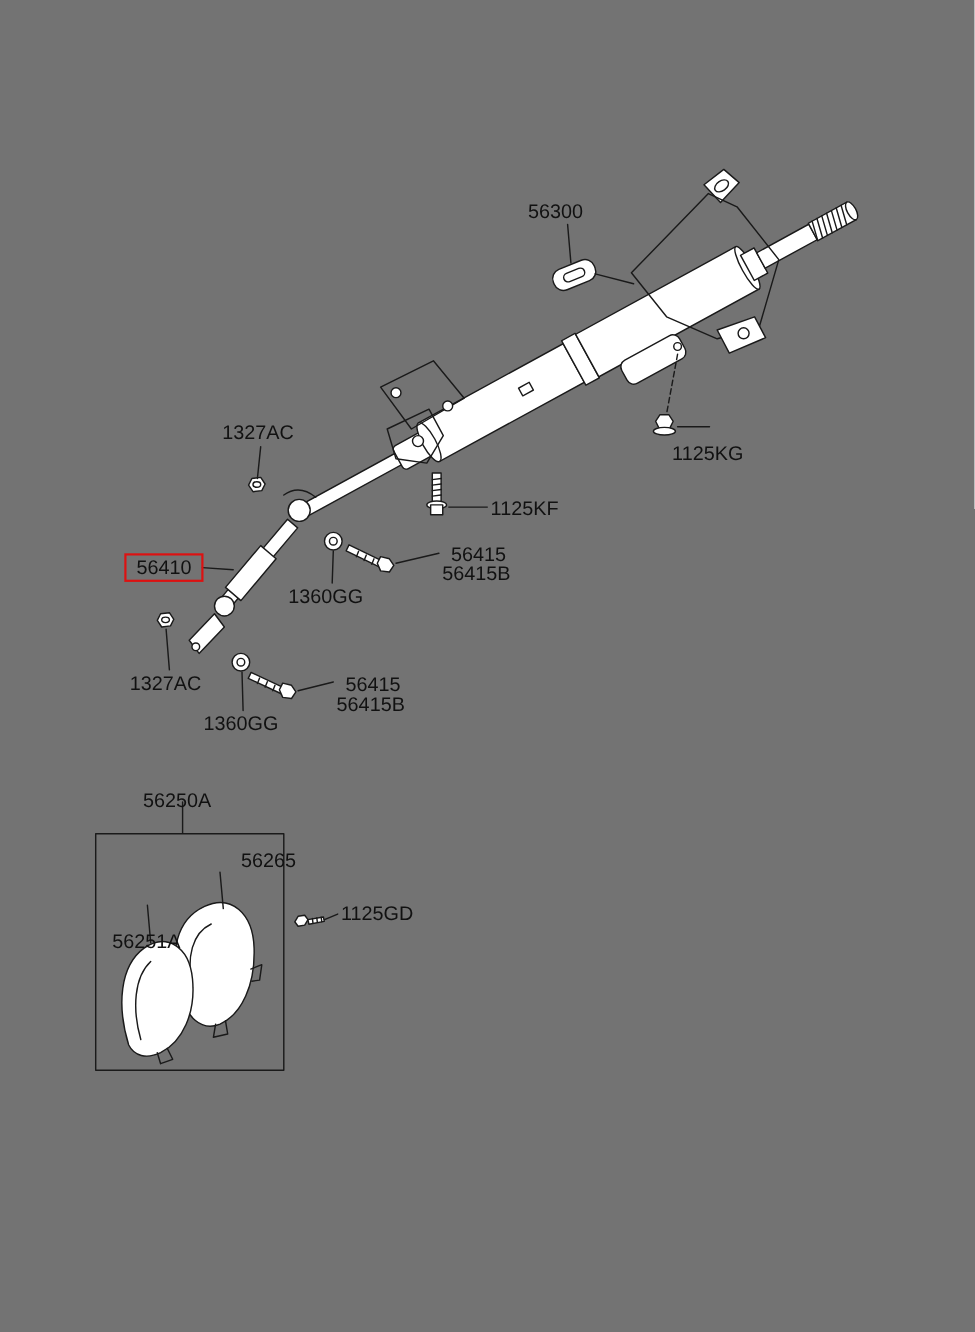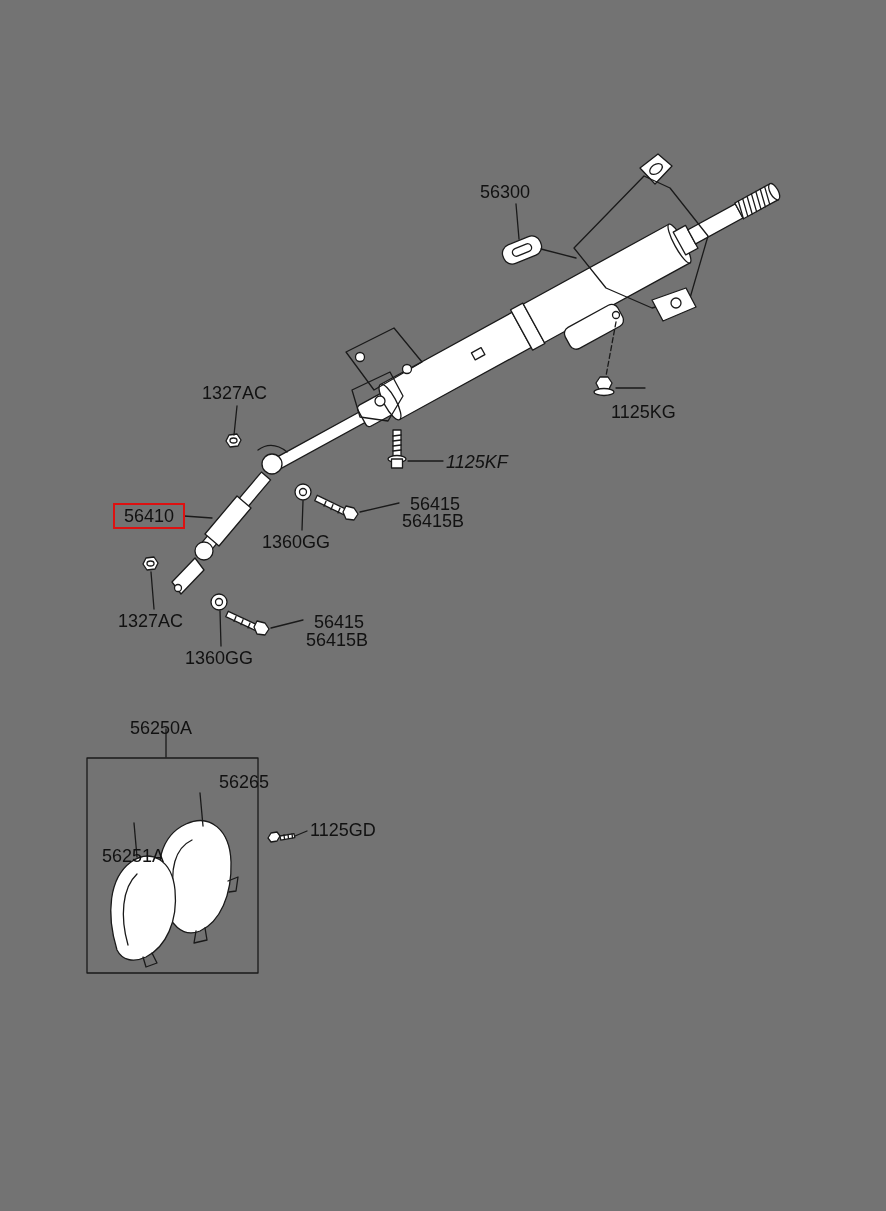"1125KF" div.lbl { font-style: italic -> none }
